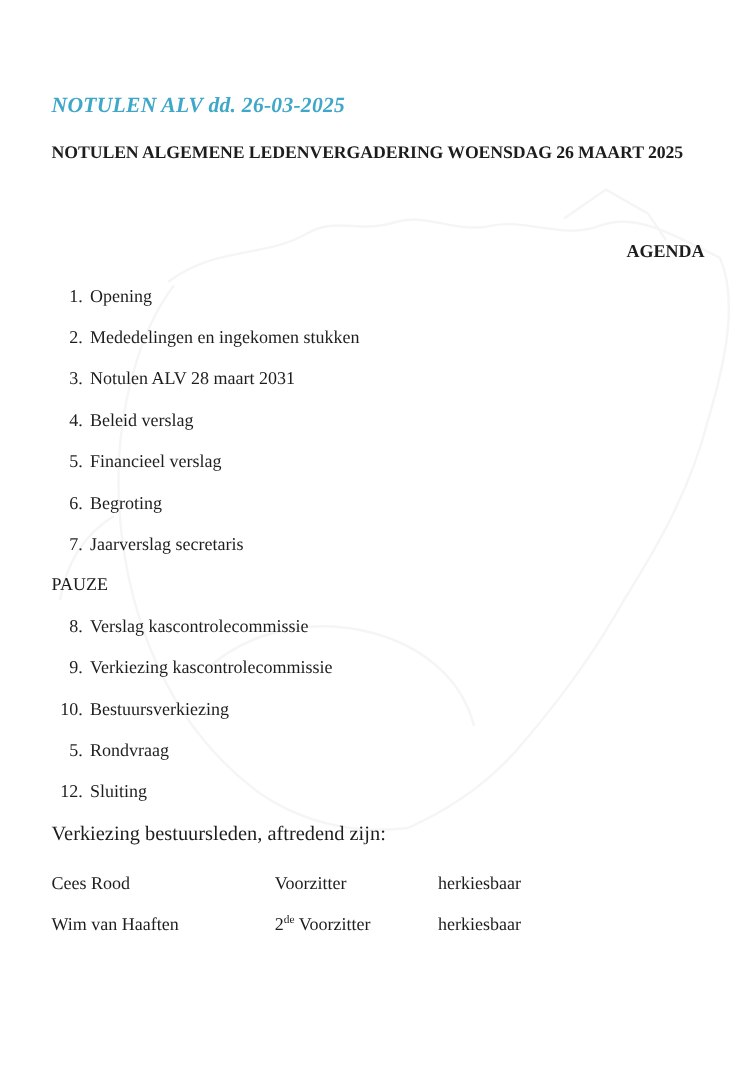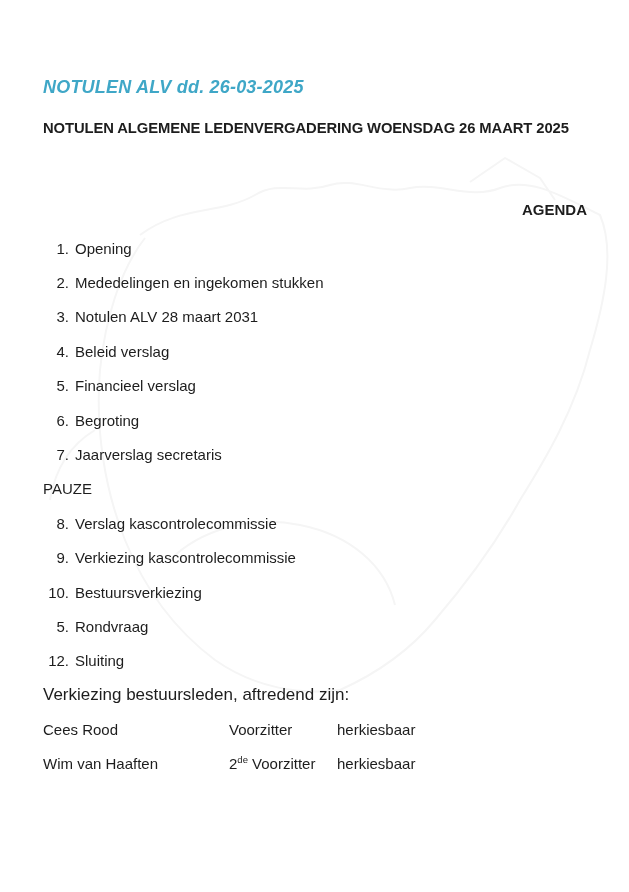"NOTULEN ALV dd. 26-03-2025" .page { font-family: Liberation Sans, sans-serif -> Liberation Serif, serif }
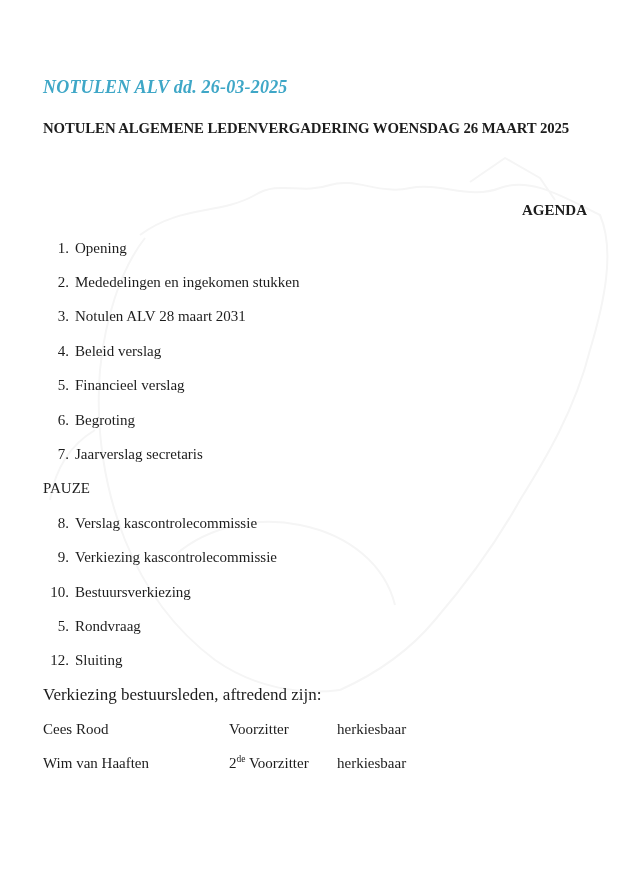"Cees Rood" .election-row { align-items: center -> flex-end }
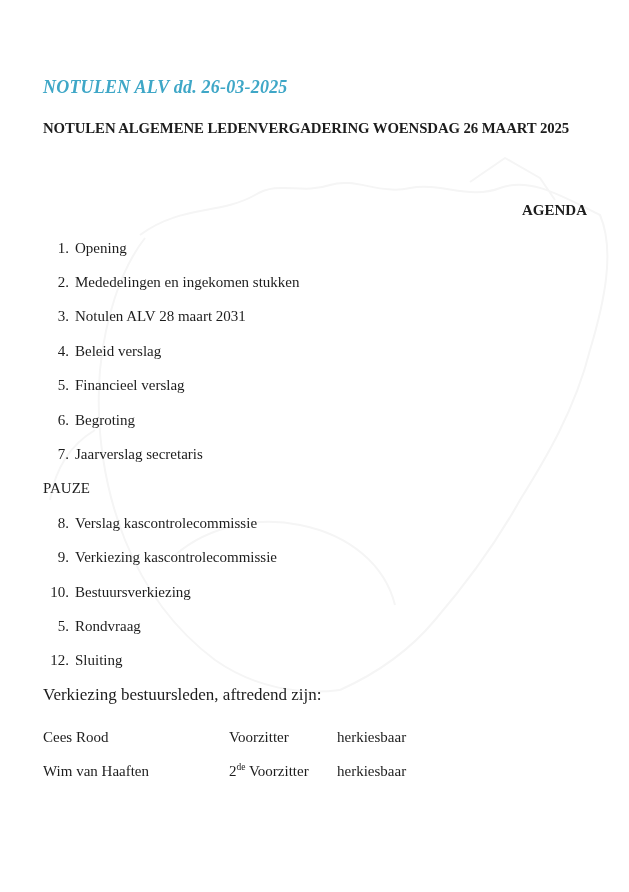"herkiesbaar" .election-row .col-status { margin-left: none -> 28px }
